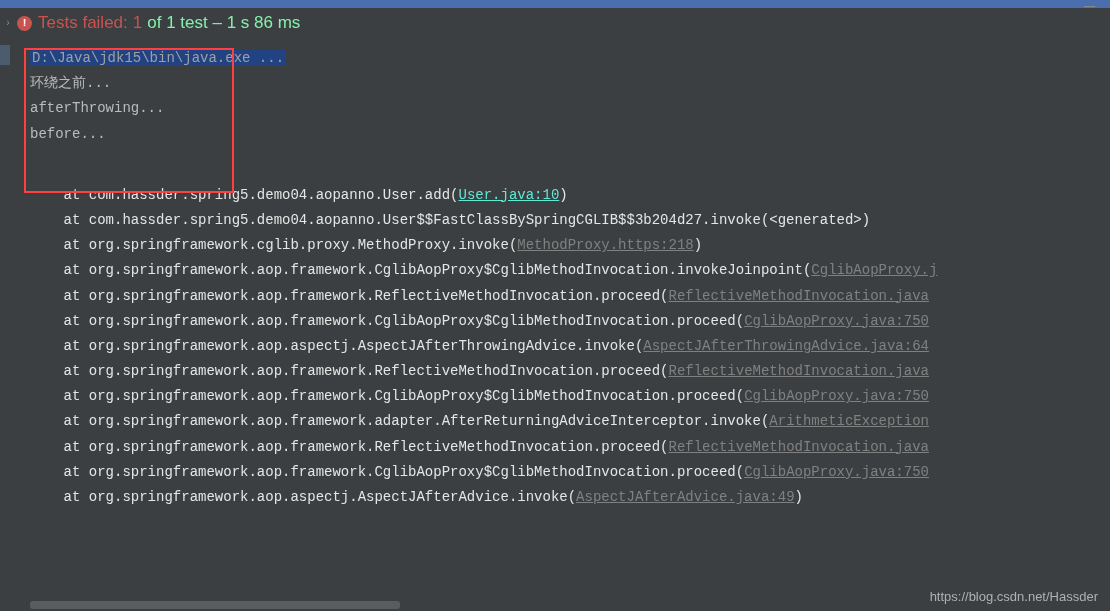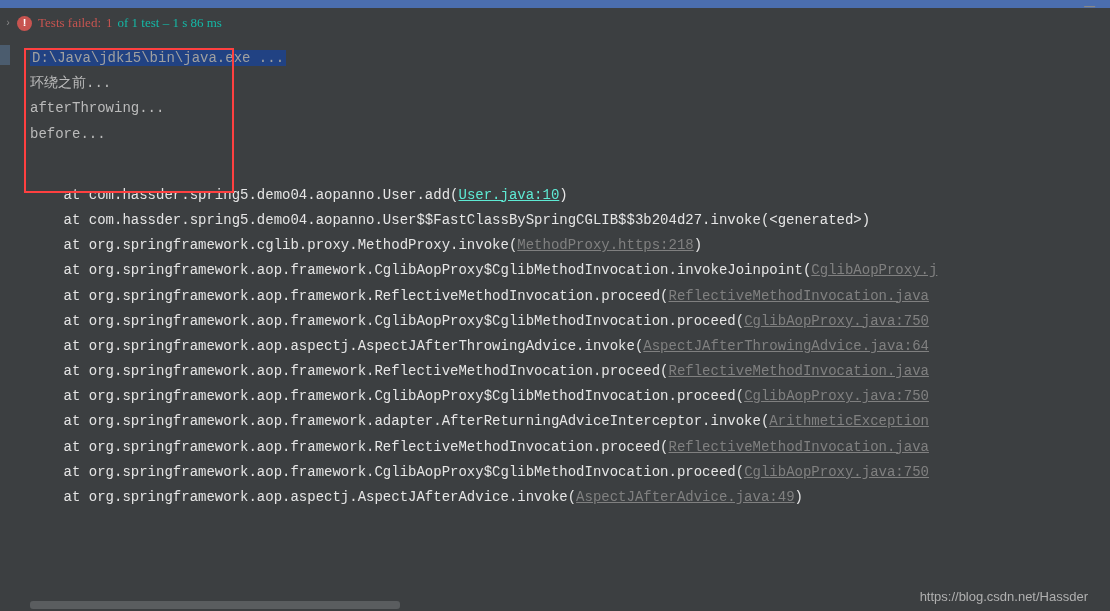"Tests failed:" .status-text { font-family: Liberation Serif, serif -> Liberation Sans, sans-serif; font-size: 13px -> 17px }
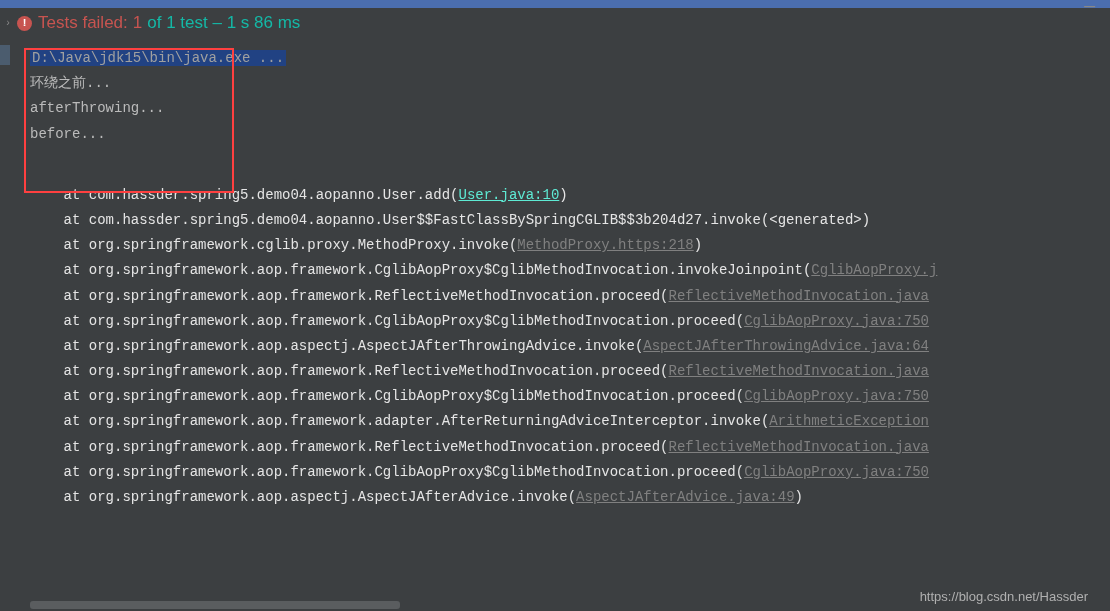"of 1 test – 1" .status-gray { color: #14b8a6 -> #86efac }
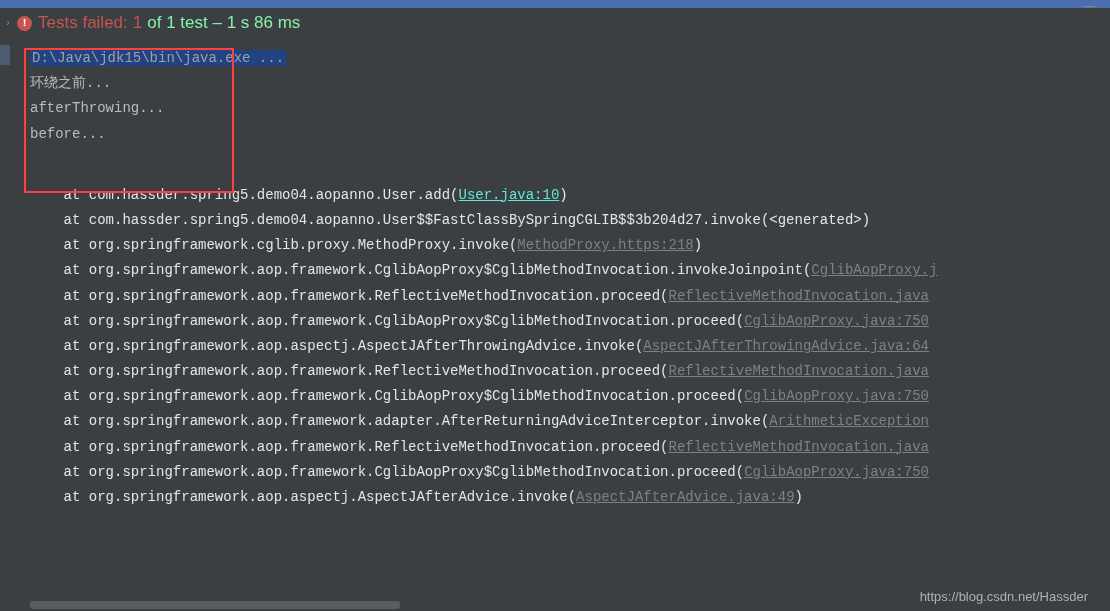"https://blog.csdn.net/Hassder" .watermark { right: 22px -> 12px }
